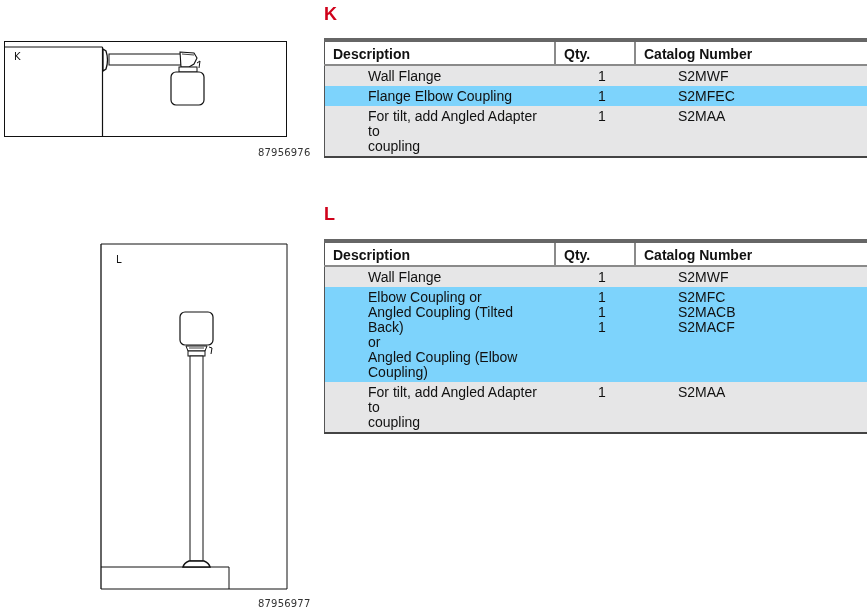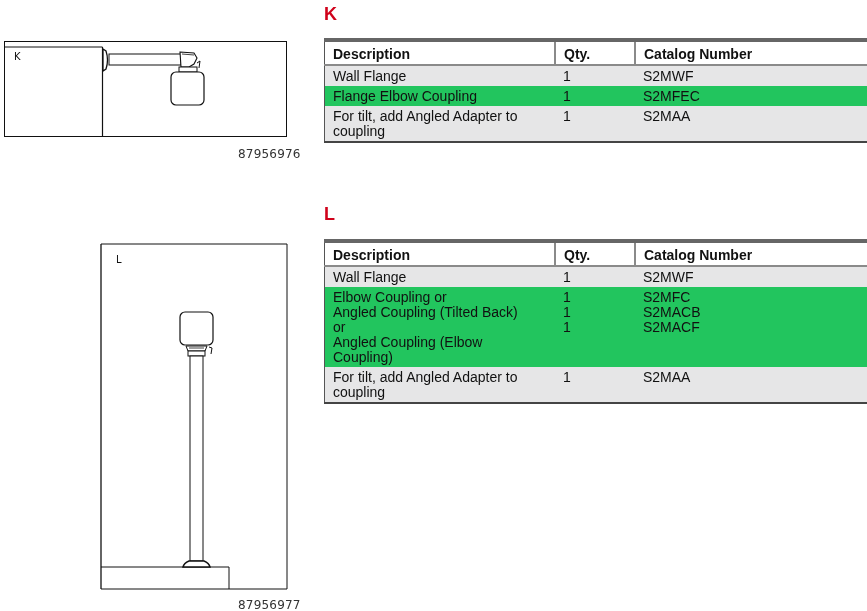"Wall Flange" .cell-lines span { margin-left: none -> 35px }
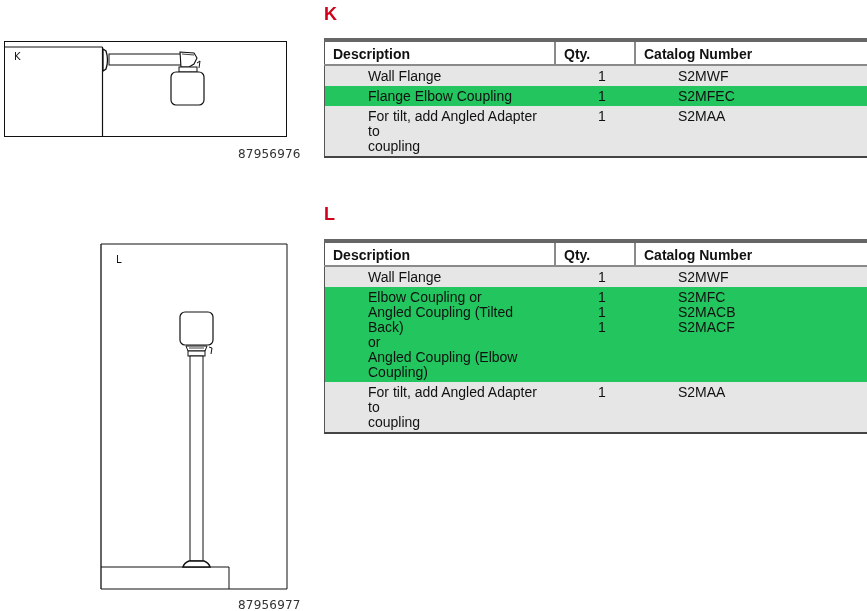"Flange Elbow Coupling" .parts-table tr.plain td { background: #22c55e -> #7dd3fc }
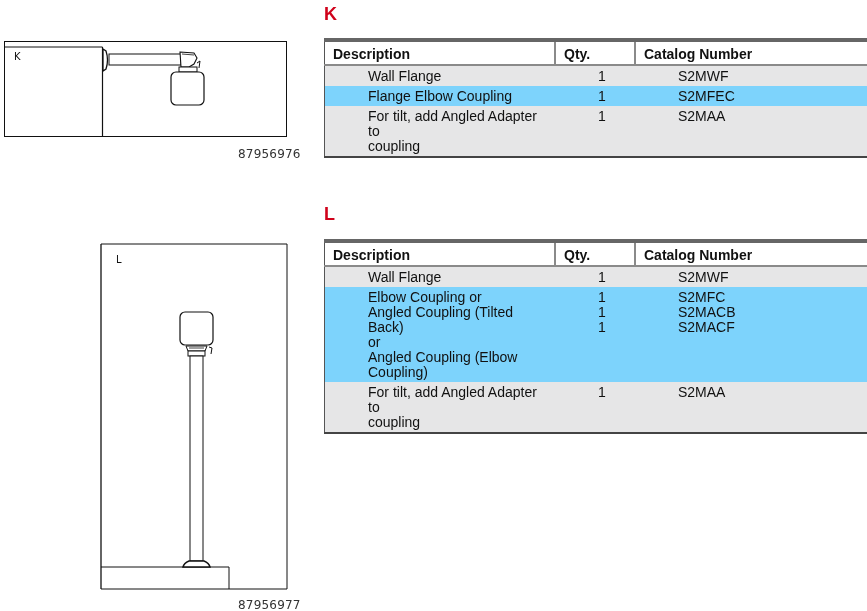"87956976" .fig-id { font-size: 12px -> 10px; margin-left: none -> 20px }
